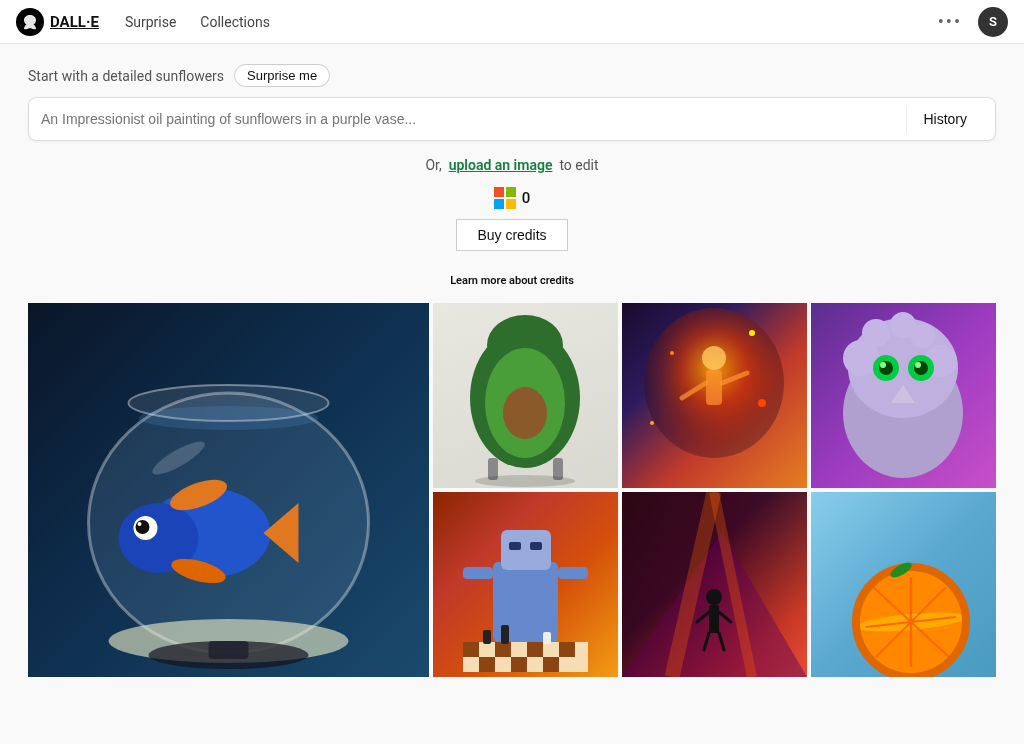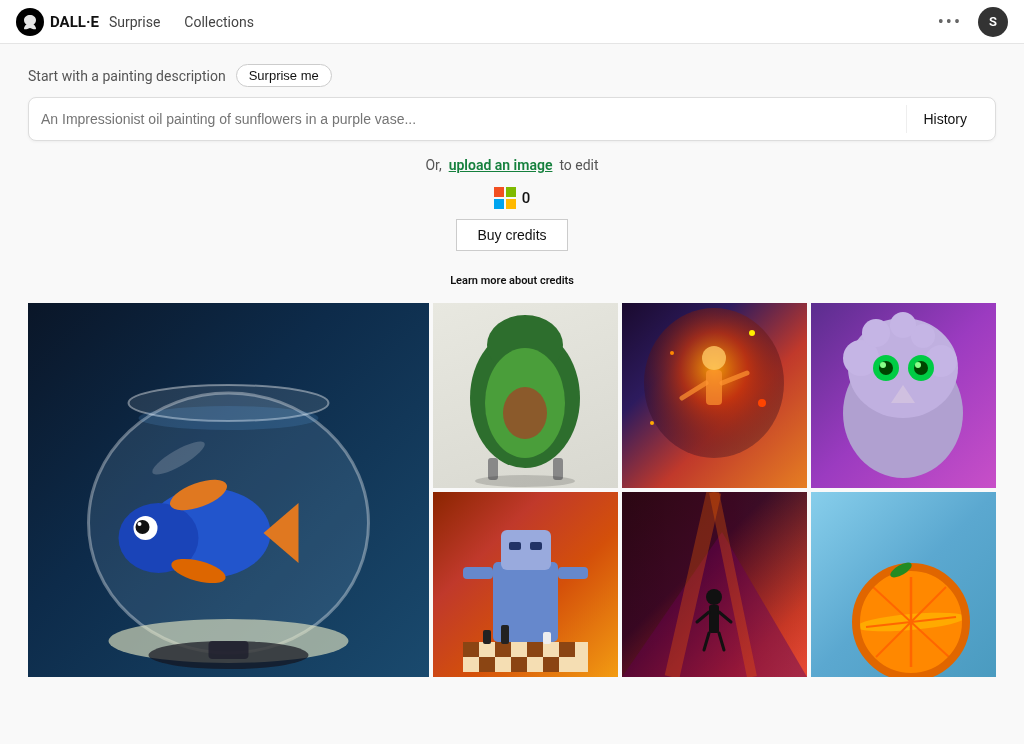"DALL·E" .navbar-logo { margin-right: none -> 16px; text-decoration: none -> underline }
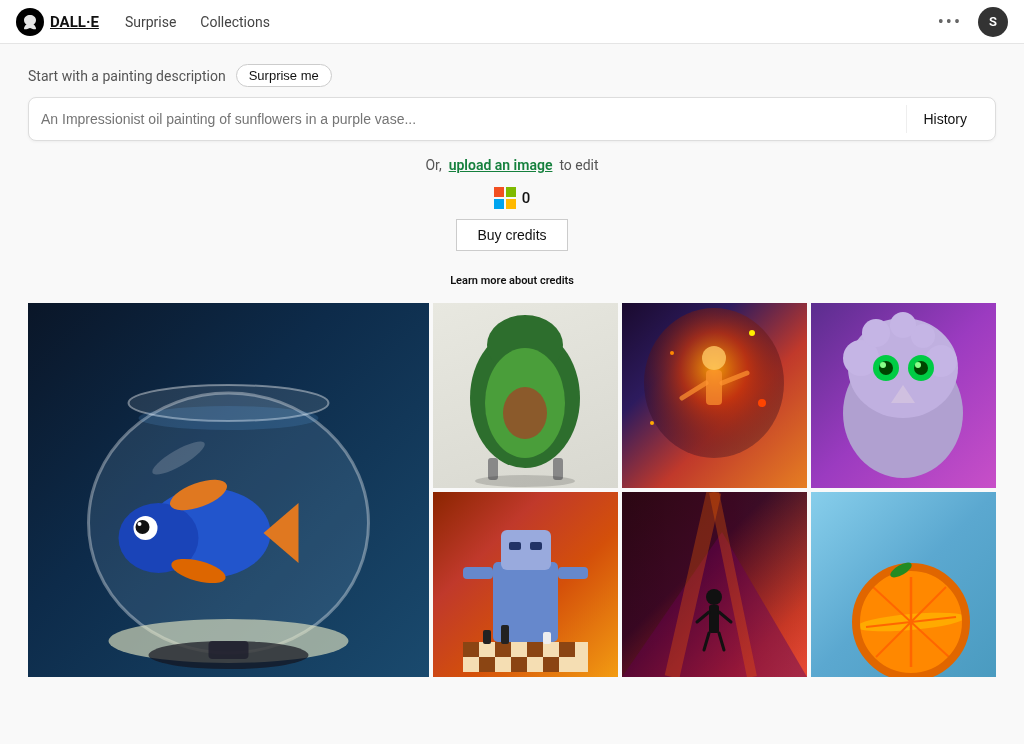"Start with a painting description" span { text: painting description -> detailed sunflowers }
